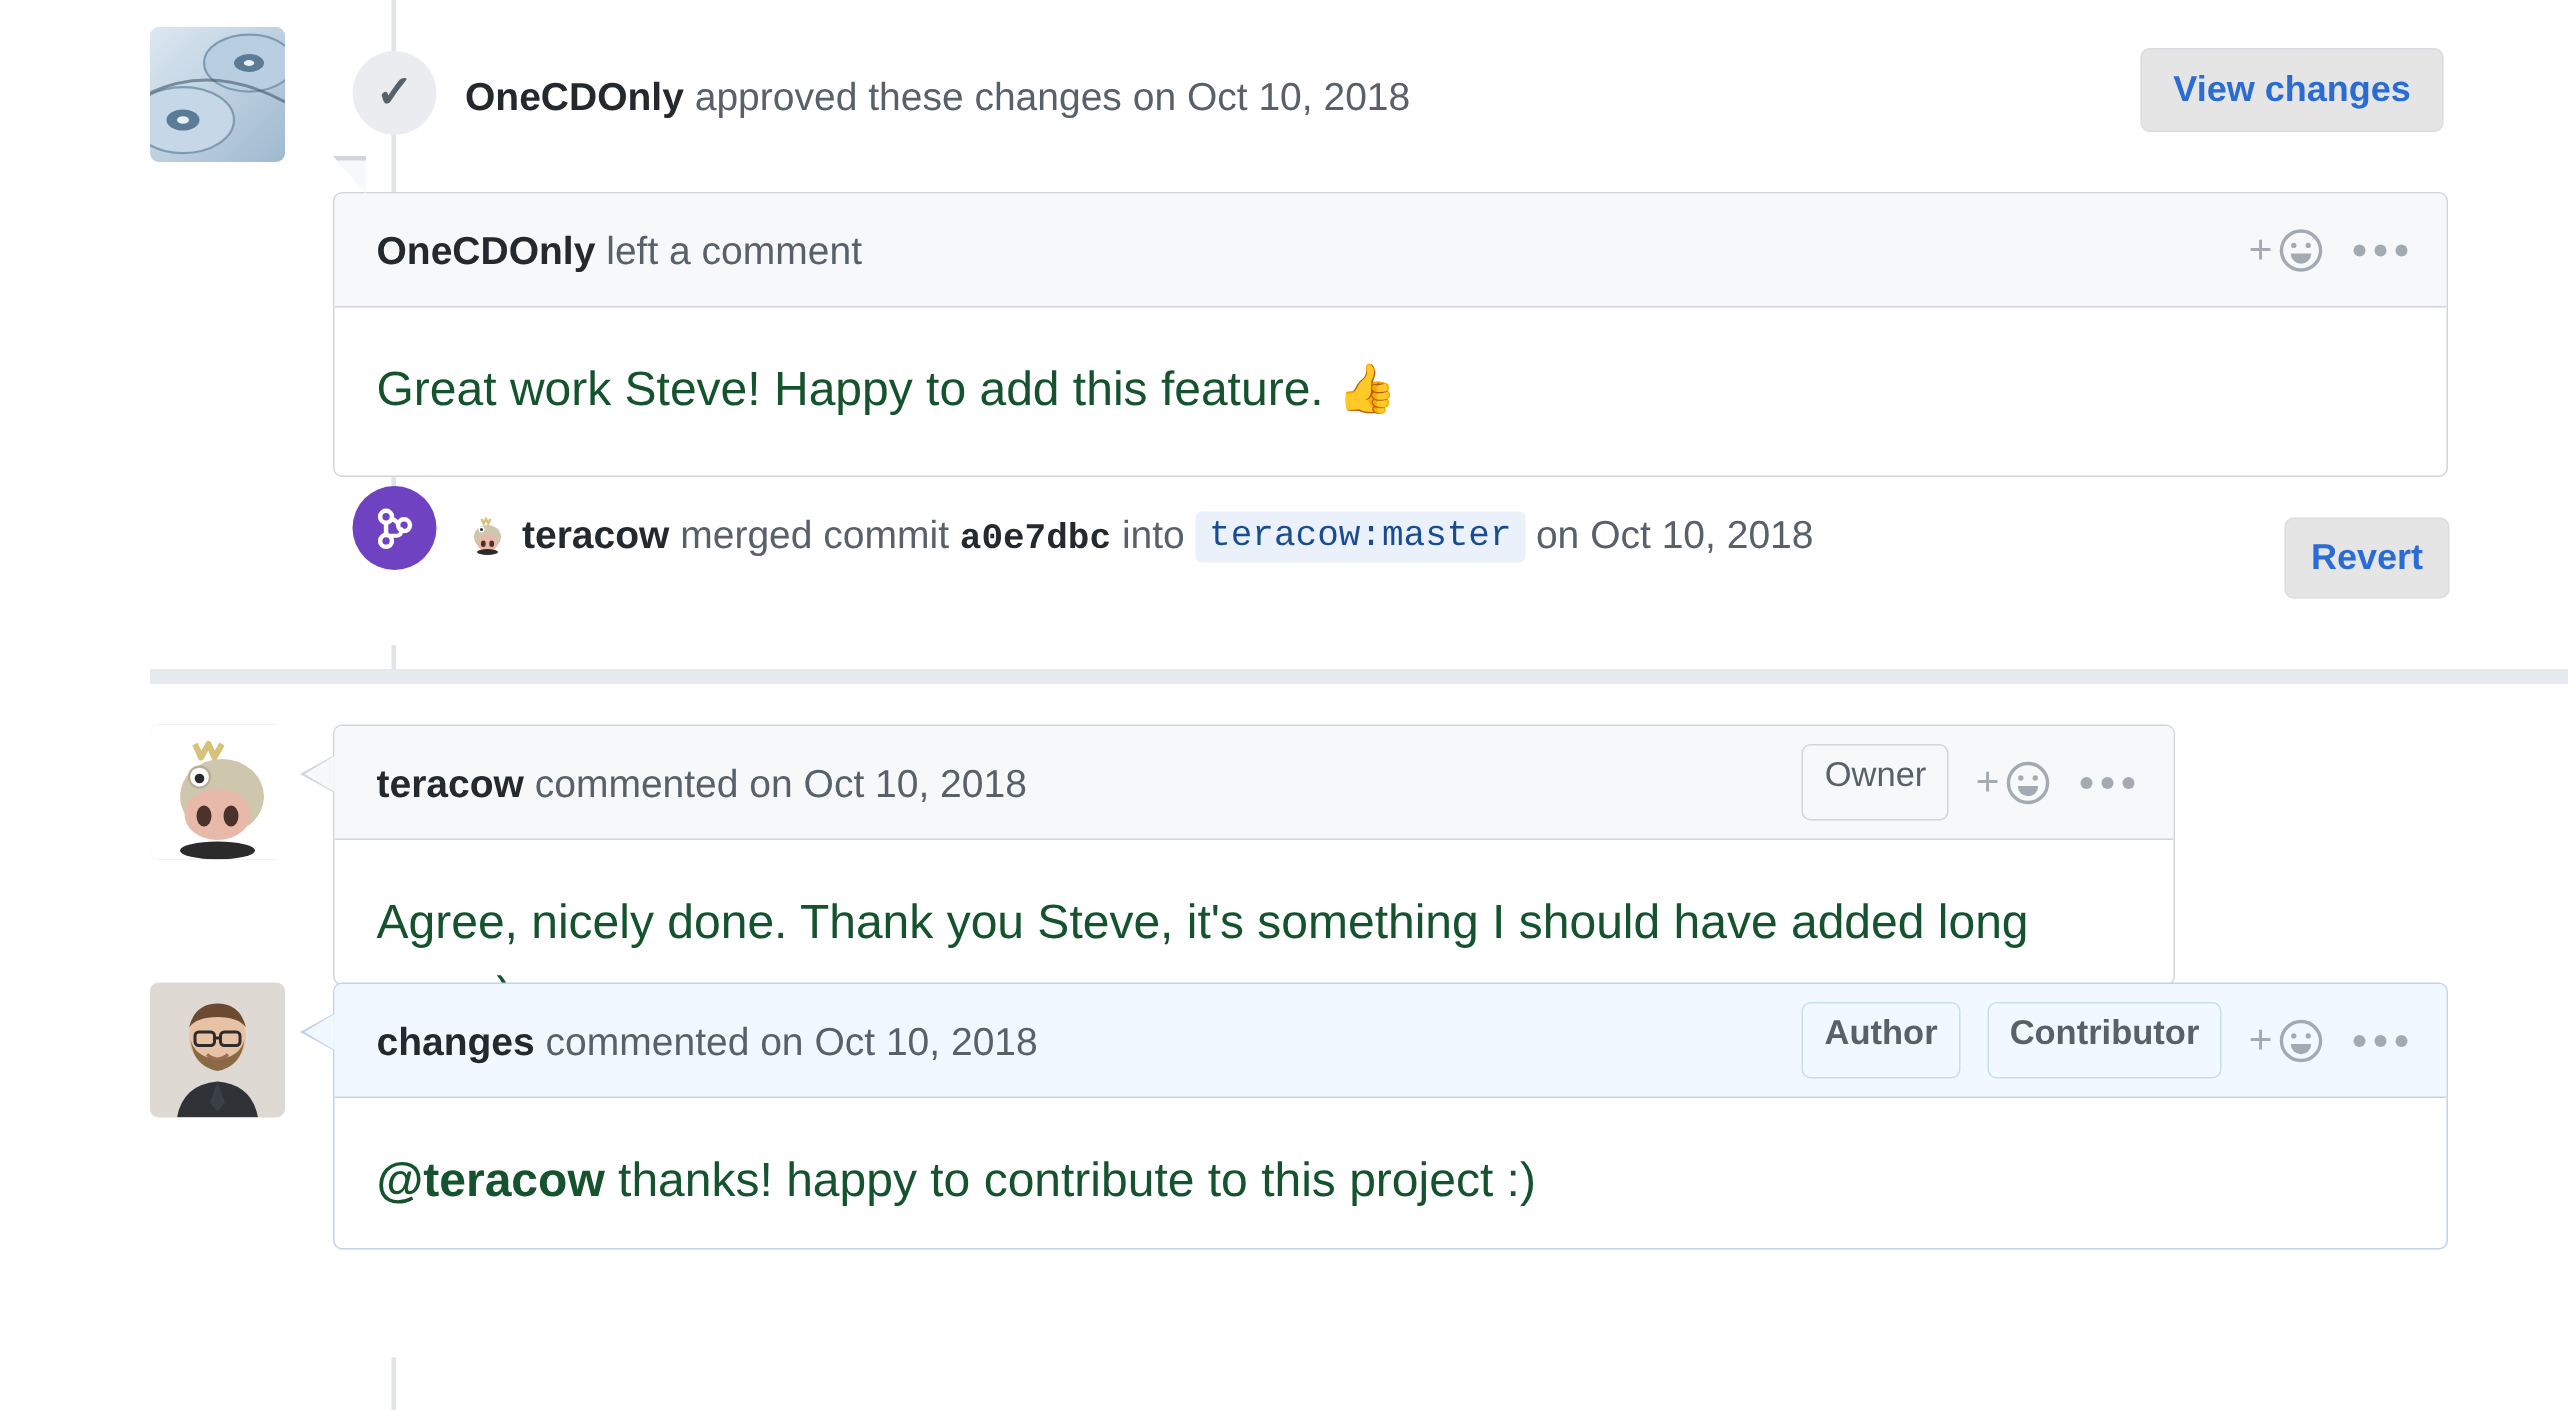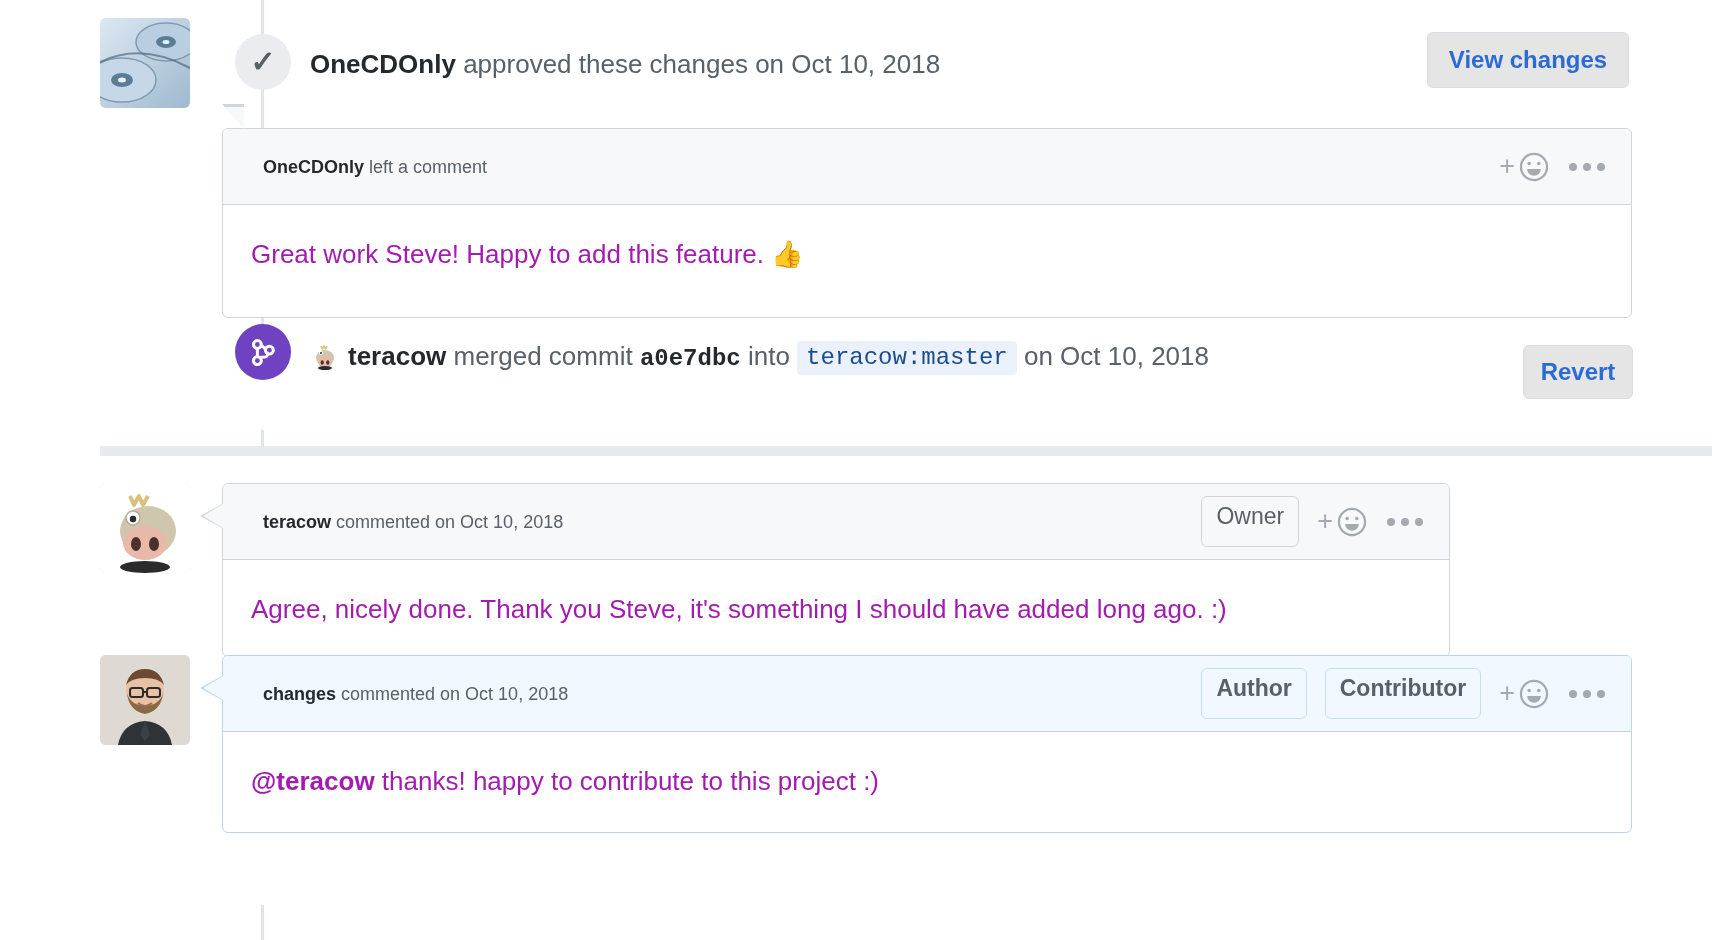"OneCDOnly left a comment" .comment-header-text { font-size: 18px -> 26px; margin-left: 40px -> 28px }
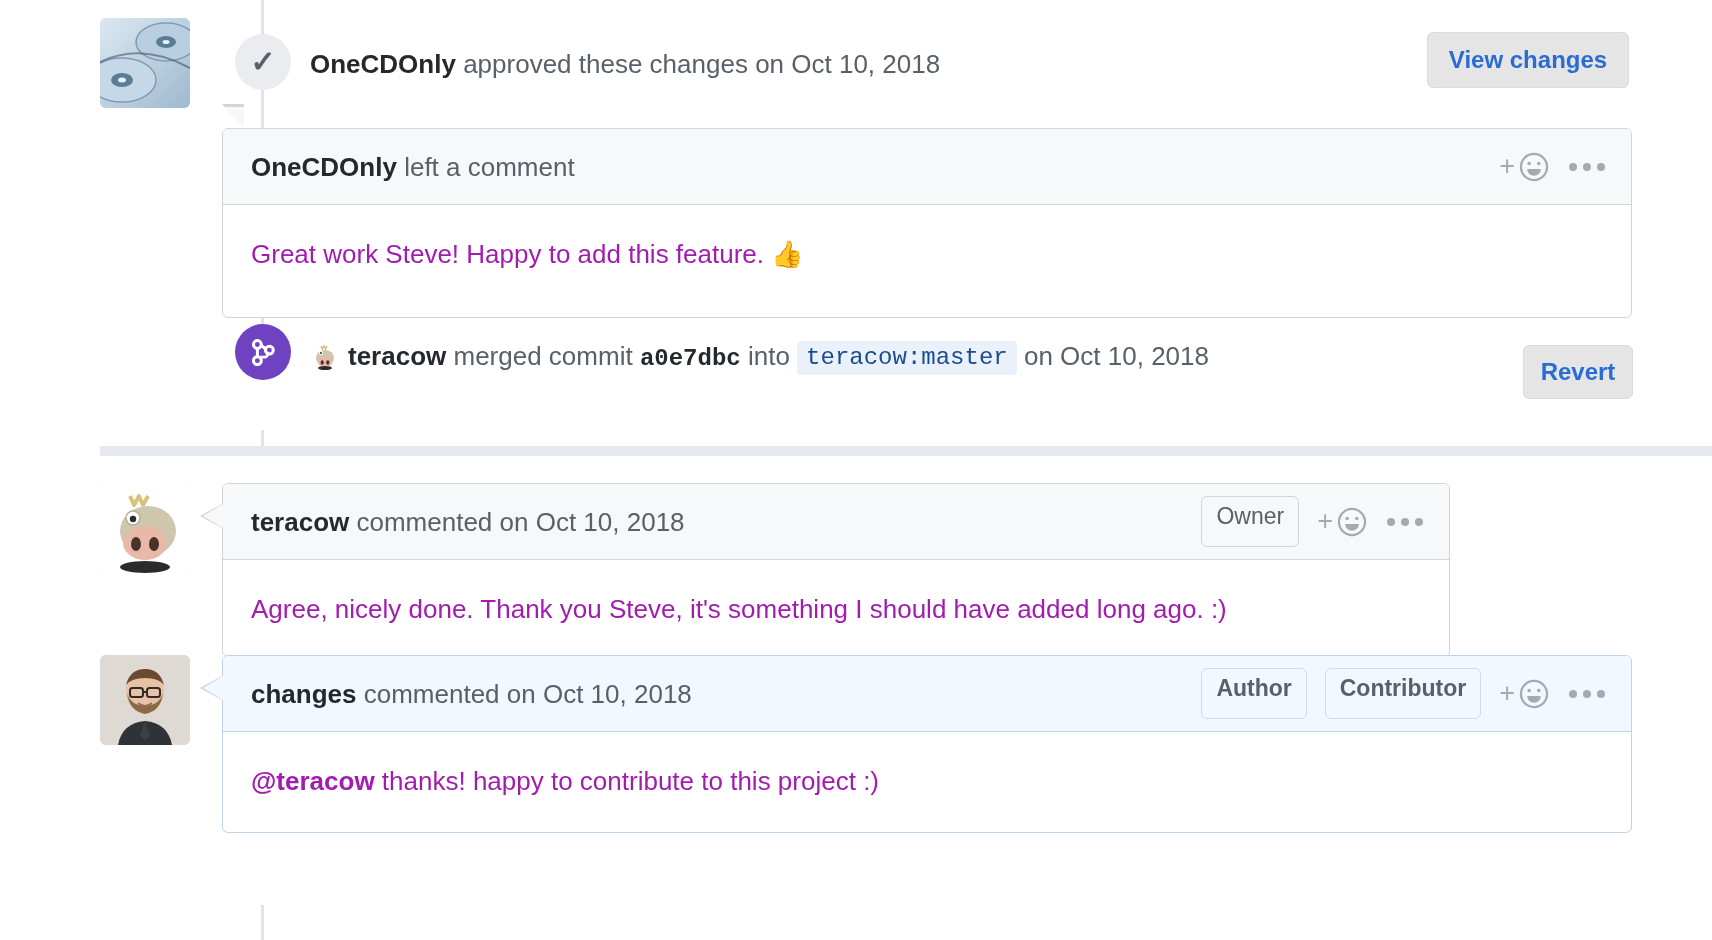"Great work Steve! Happy to" .comment-body { color: #a21caf -> #14532d; font-size: 26px -> 32px }
